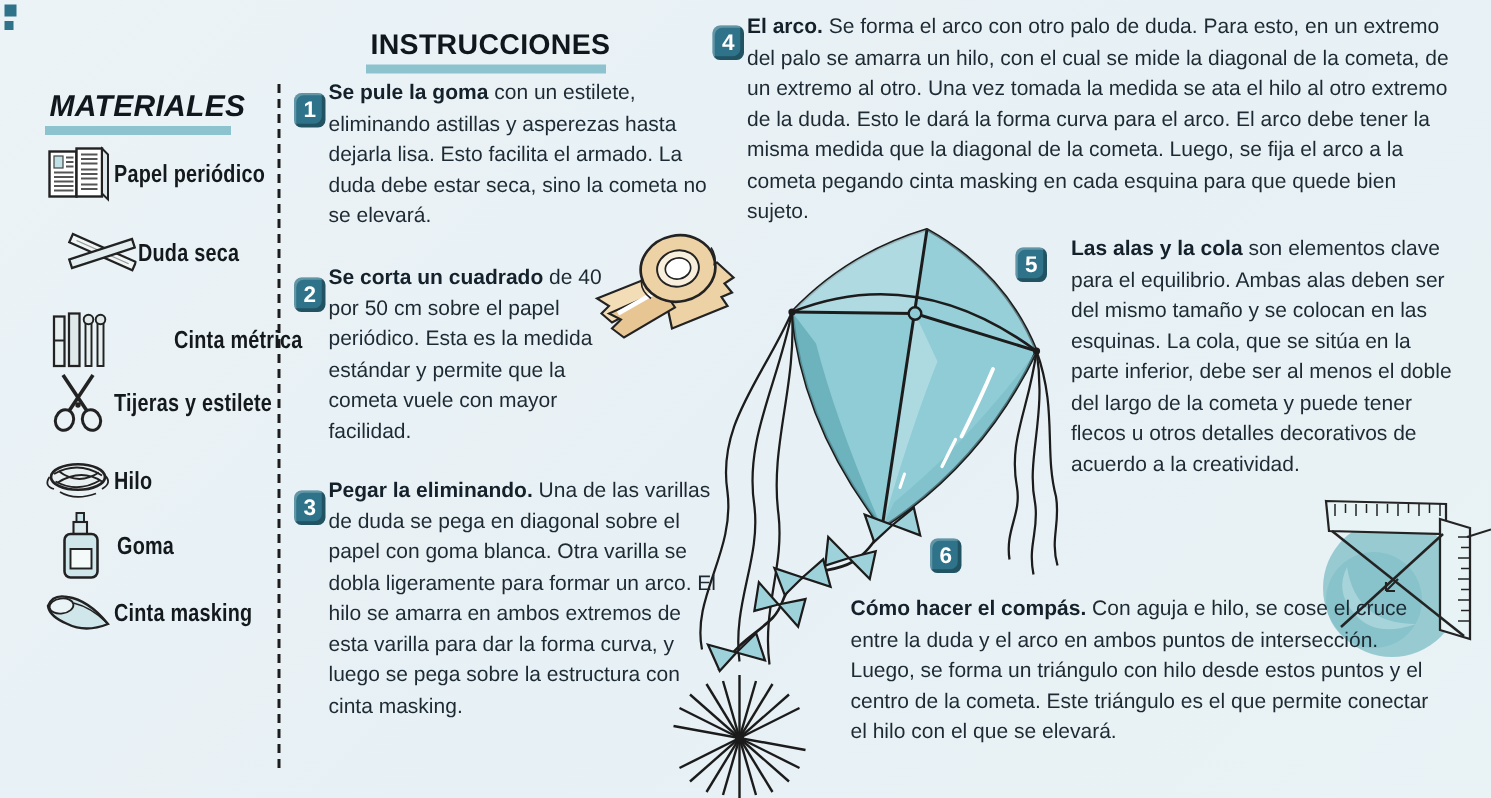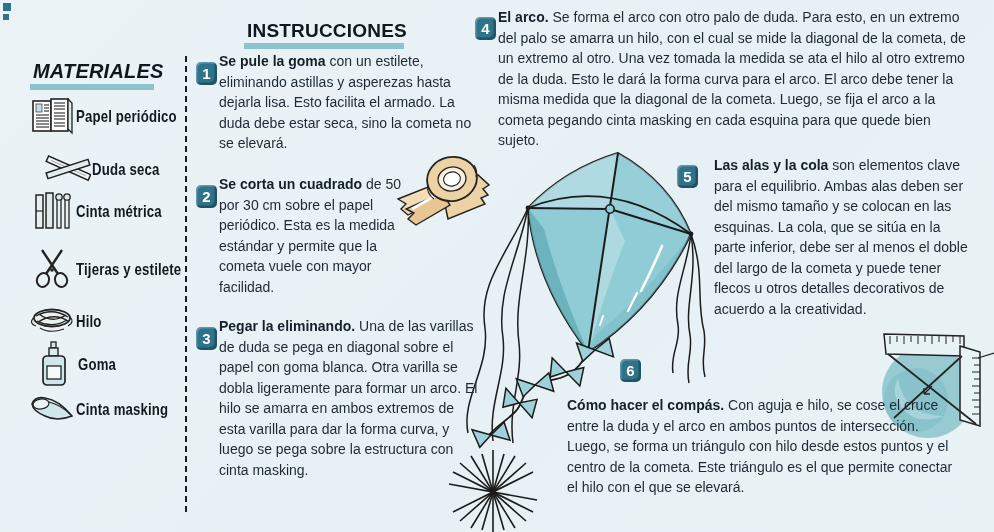"de 50 por 30 cm" span { text: 50 por 30 -> 40 por 50 }
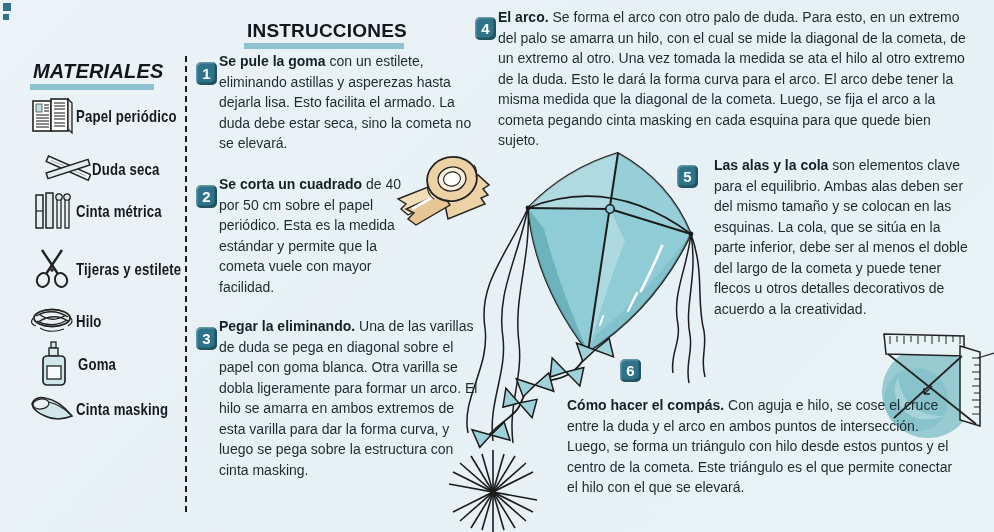"Cinta métrica" div.mat-row { gap: none -> 40px; top: 188px -> 204px }
